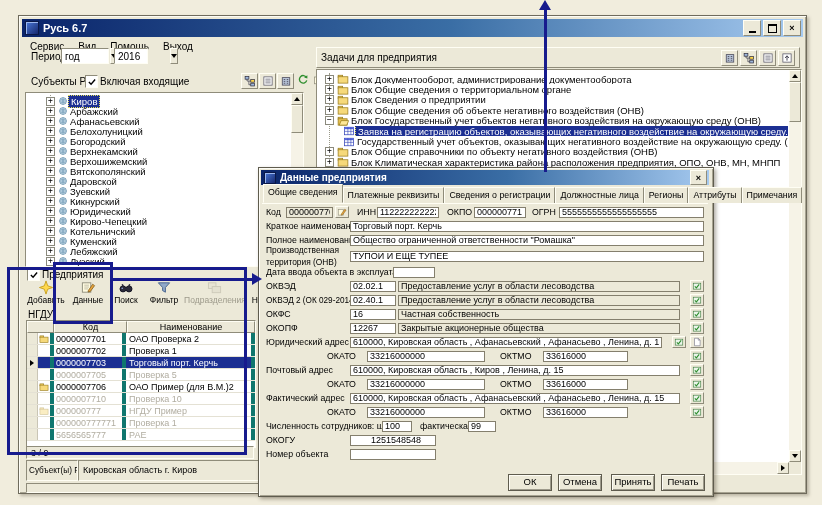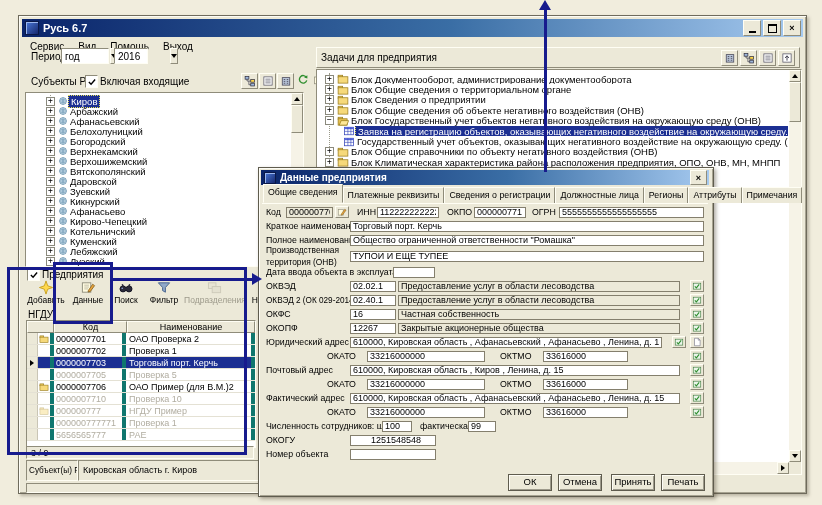"Афанасьево" span.tlabel { text: Афанасьево -> Юридический }
